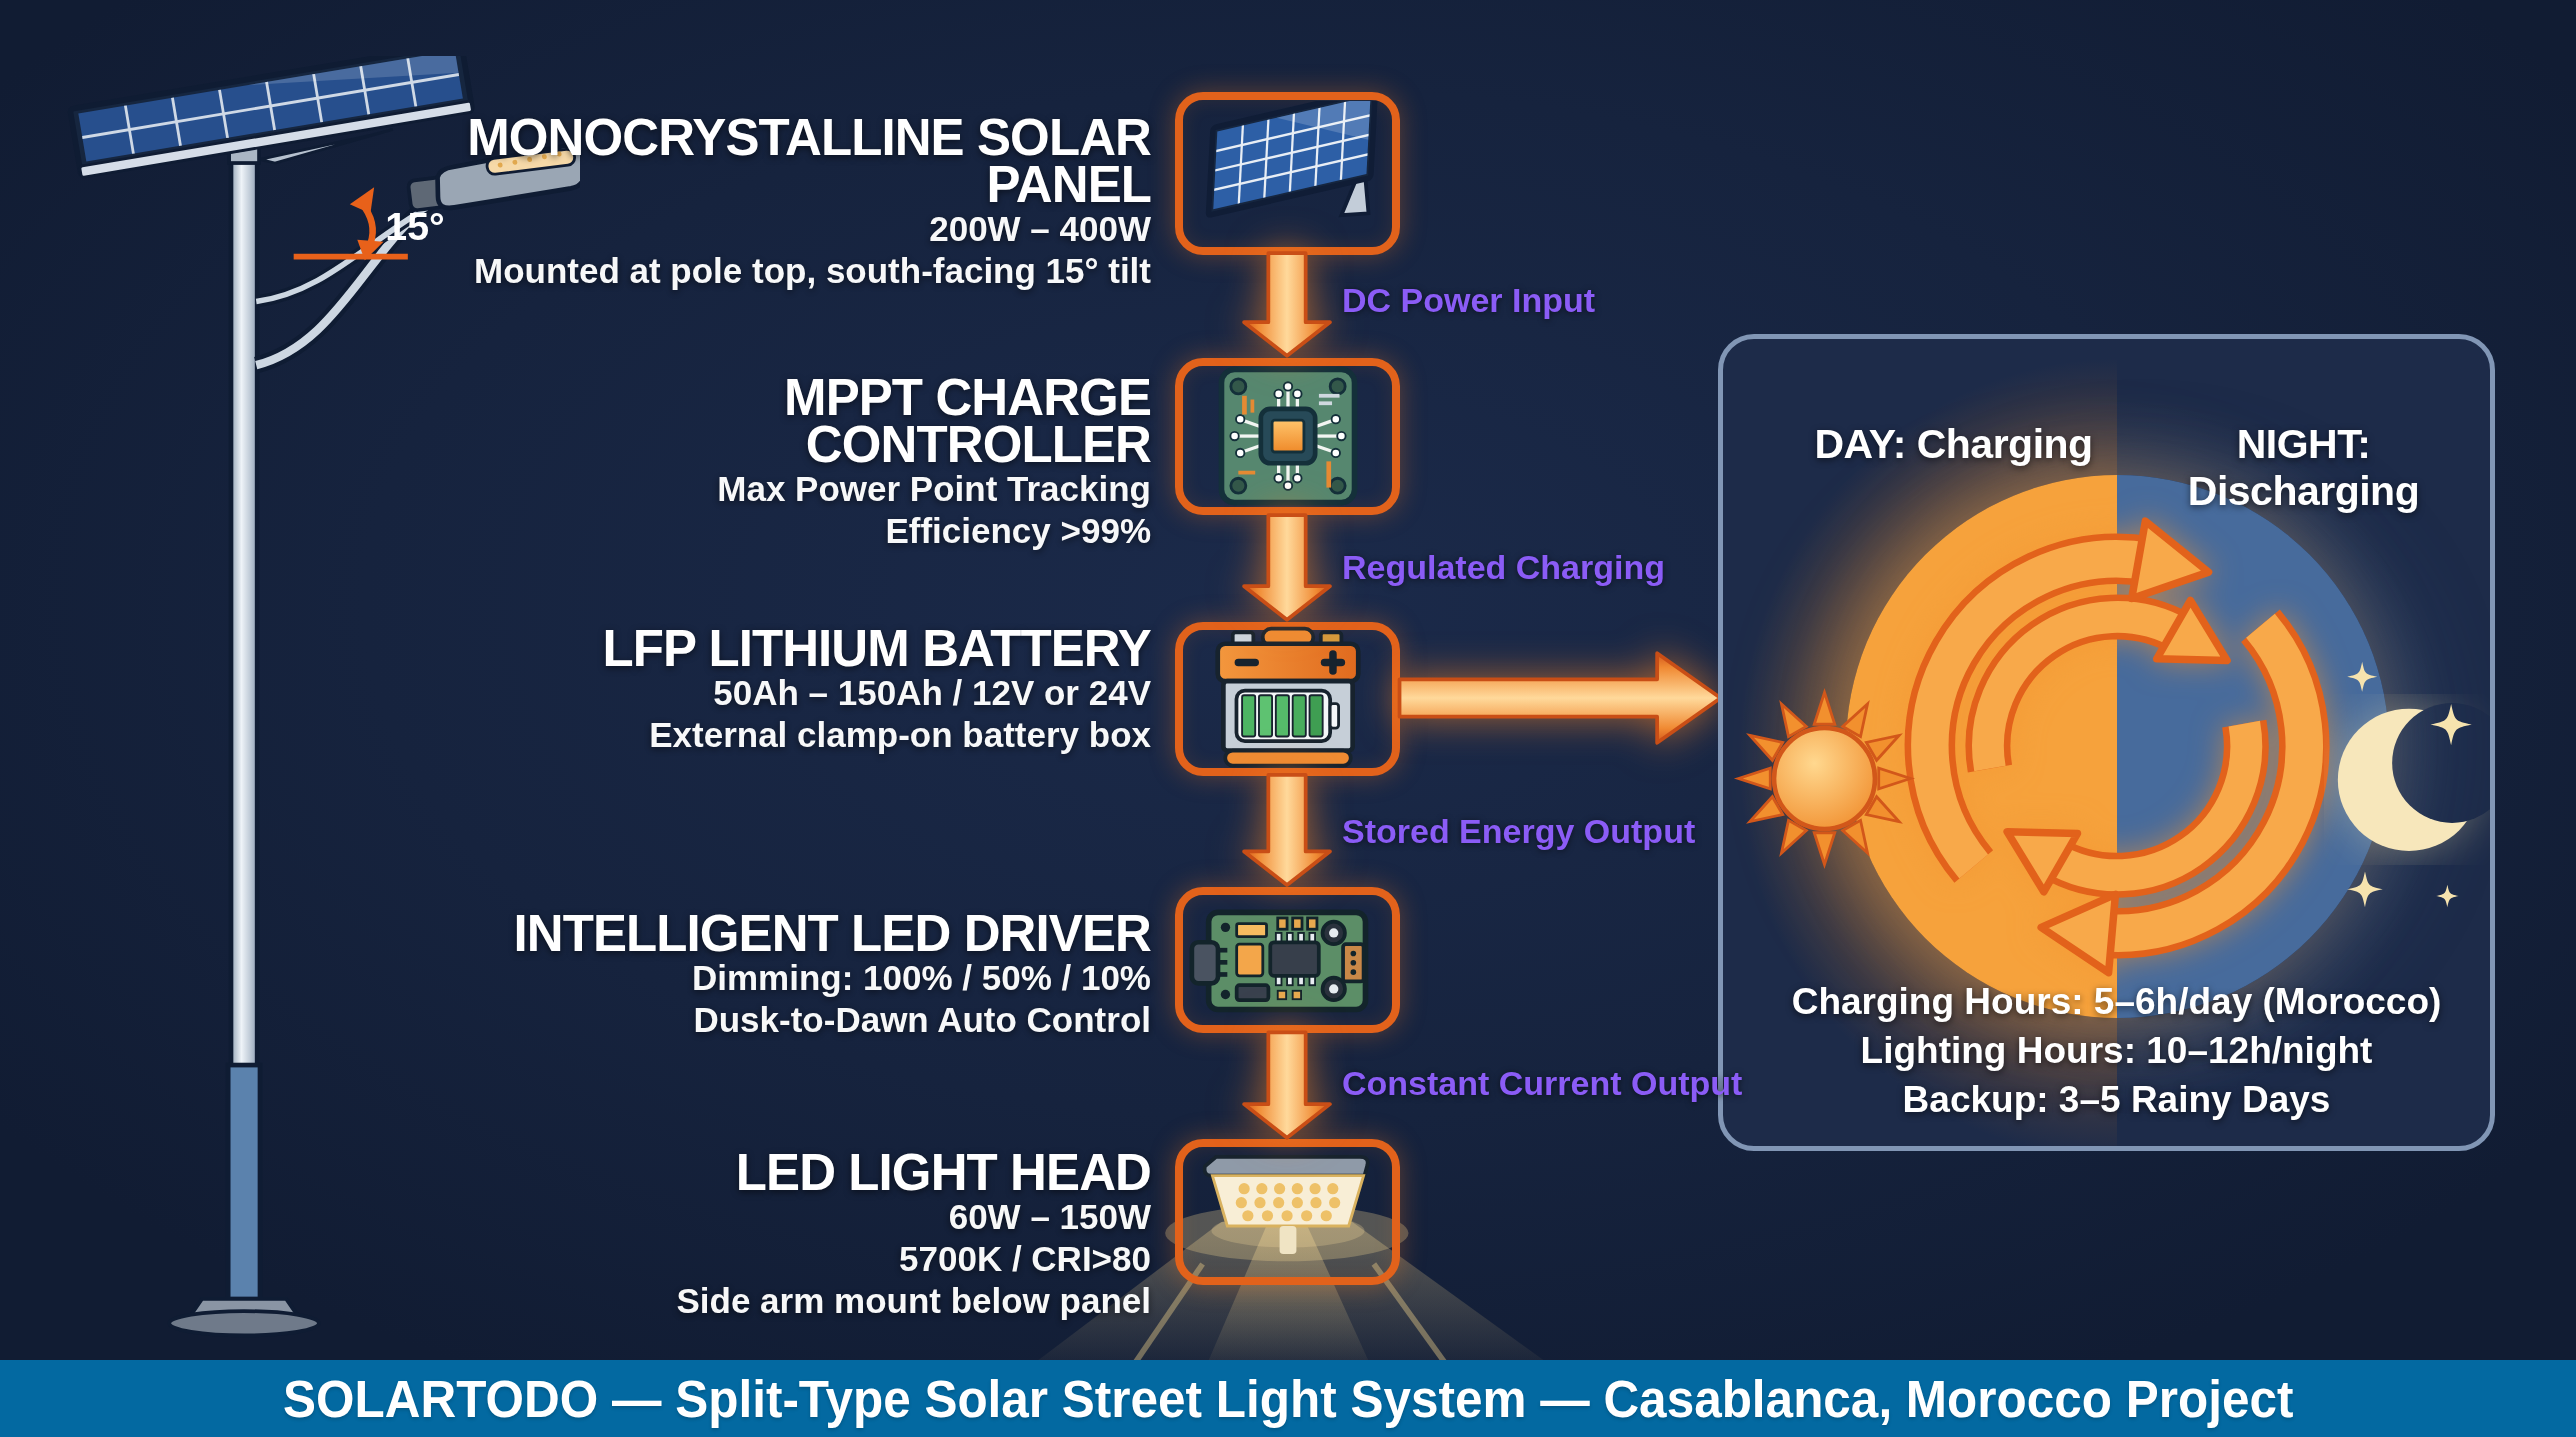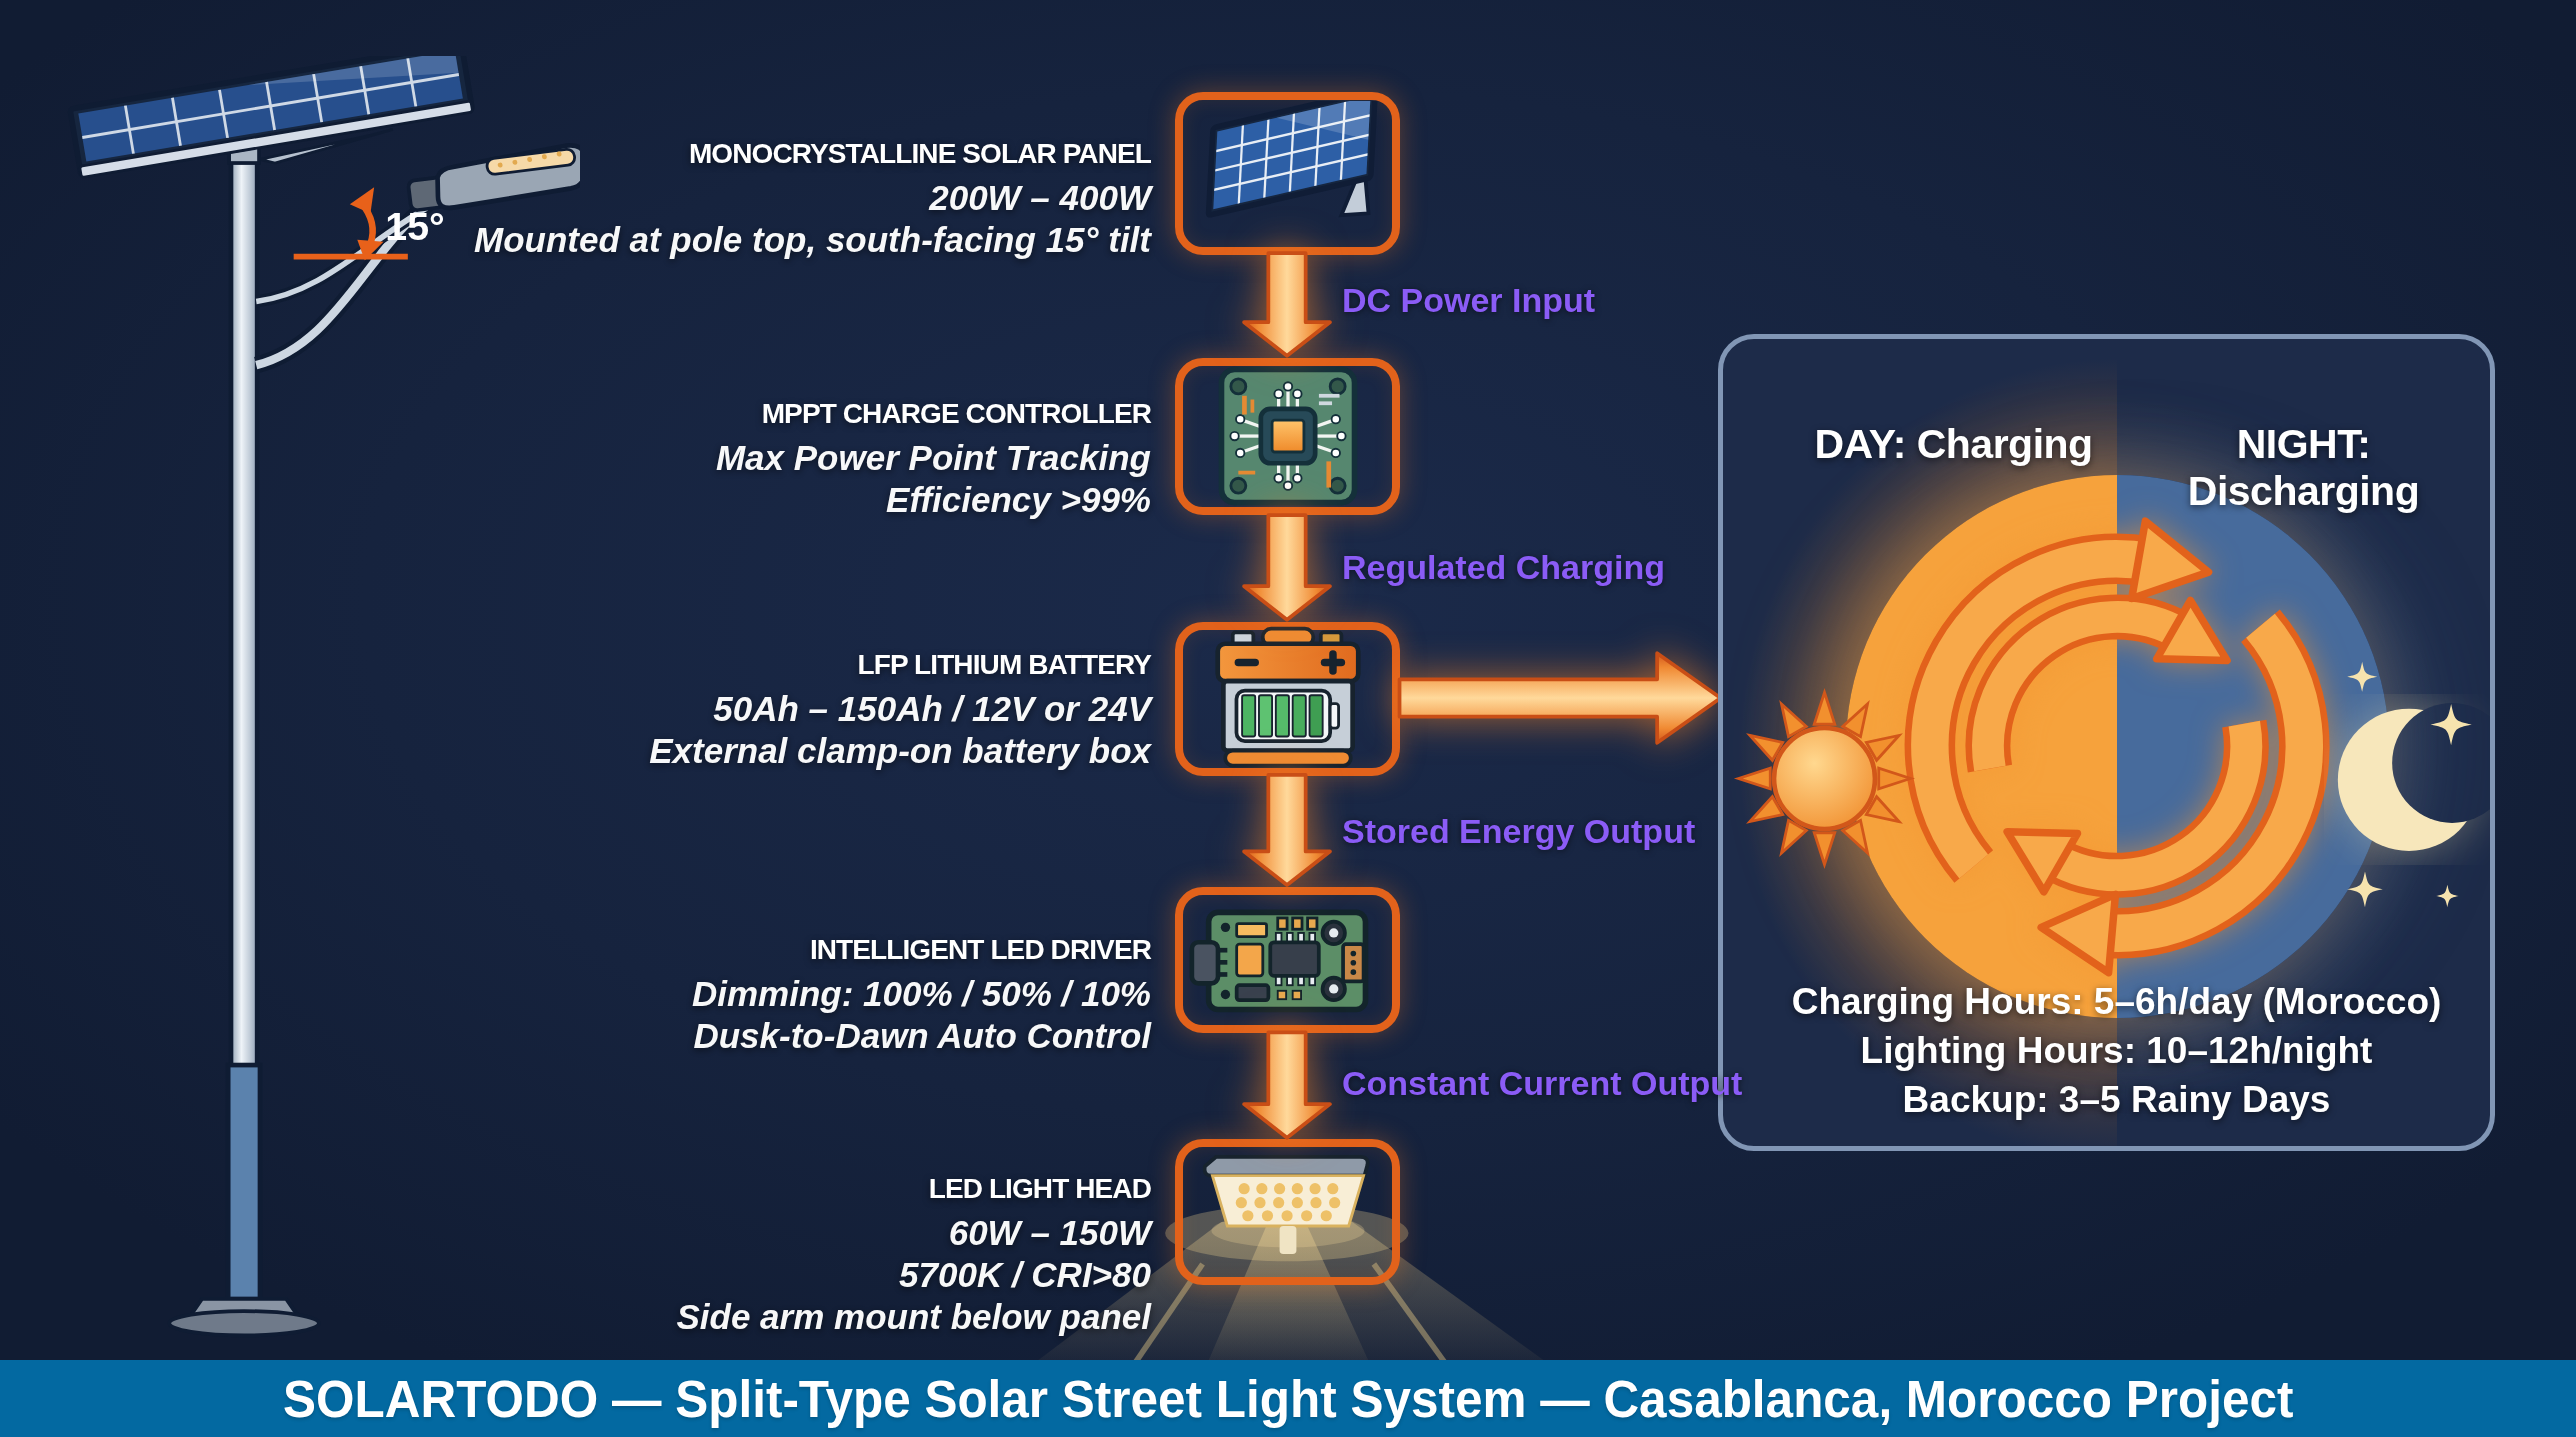"MONOCRYSTALLINE SOLAR PANEL" .step-title { font-size: 28px -> 51px; margin-top: 16px -> none }
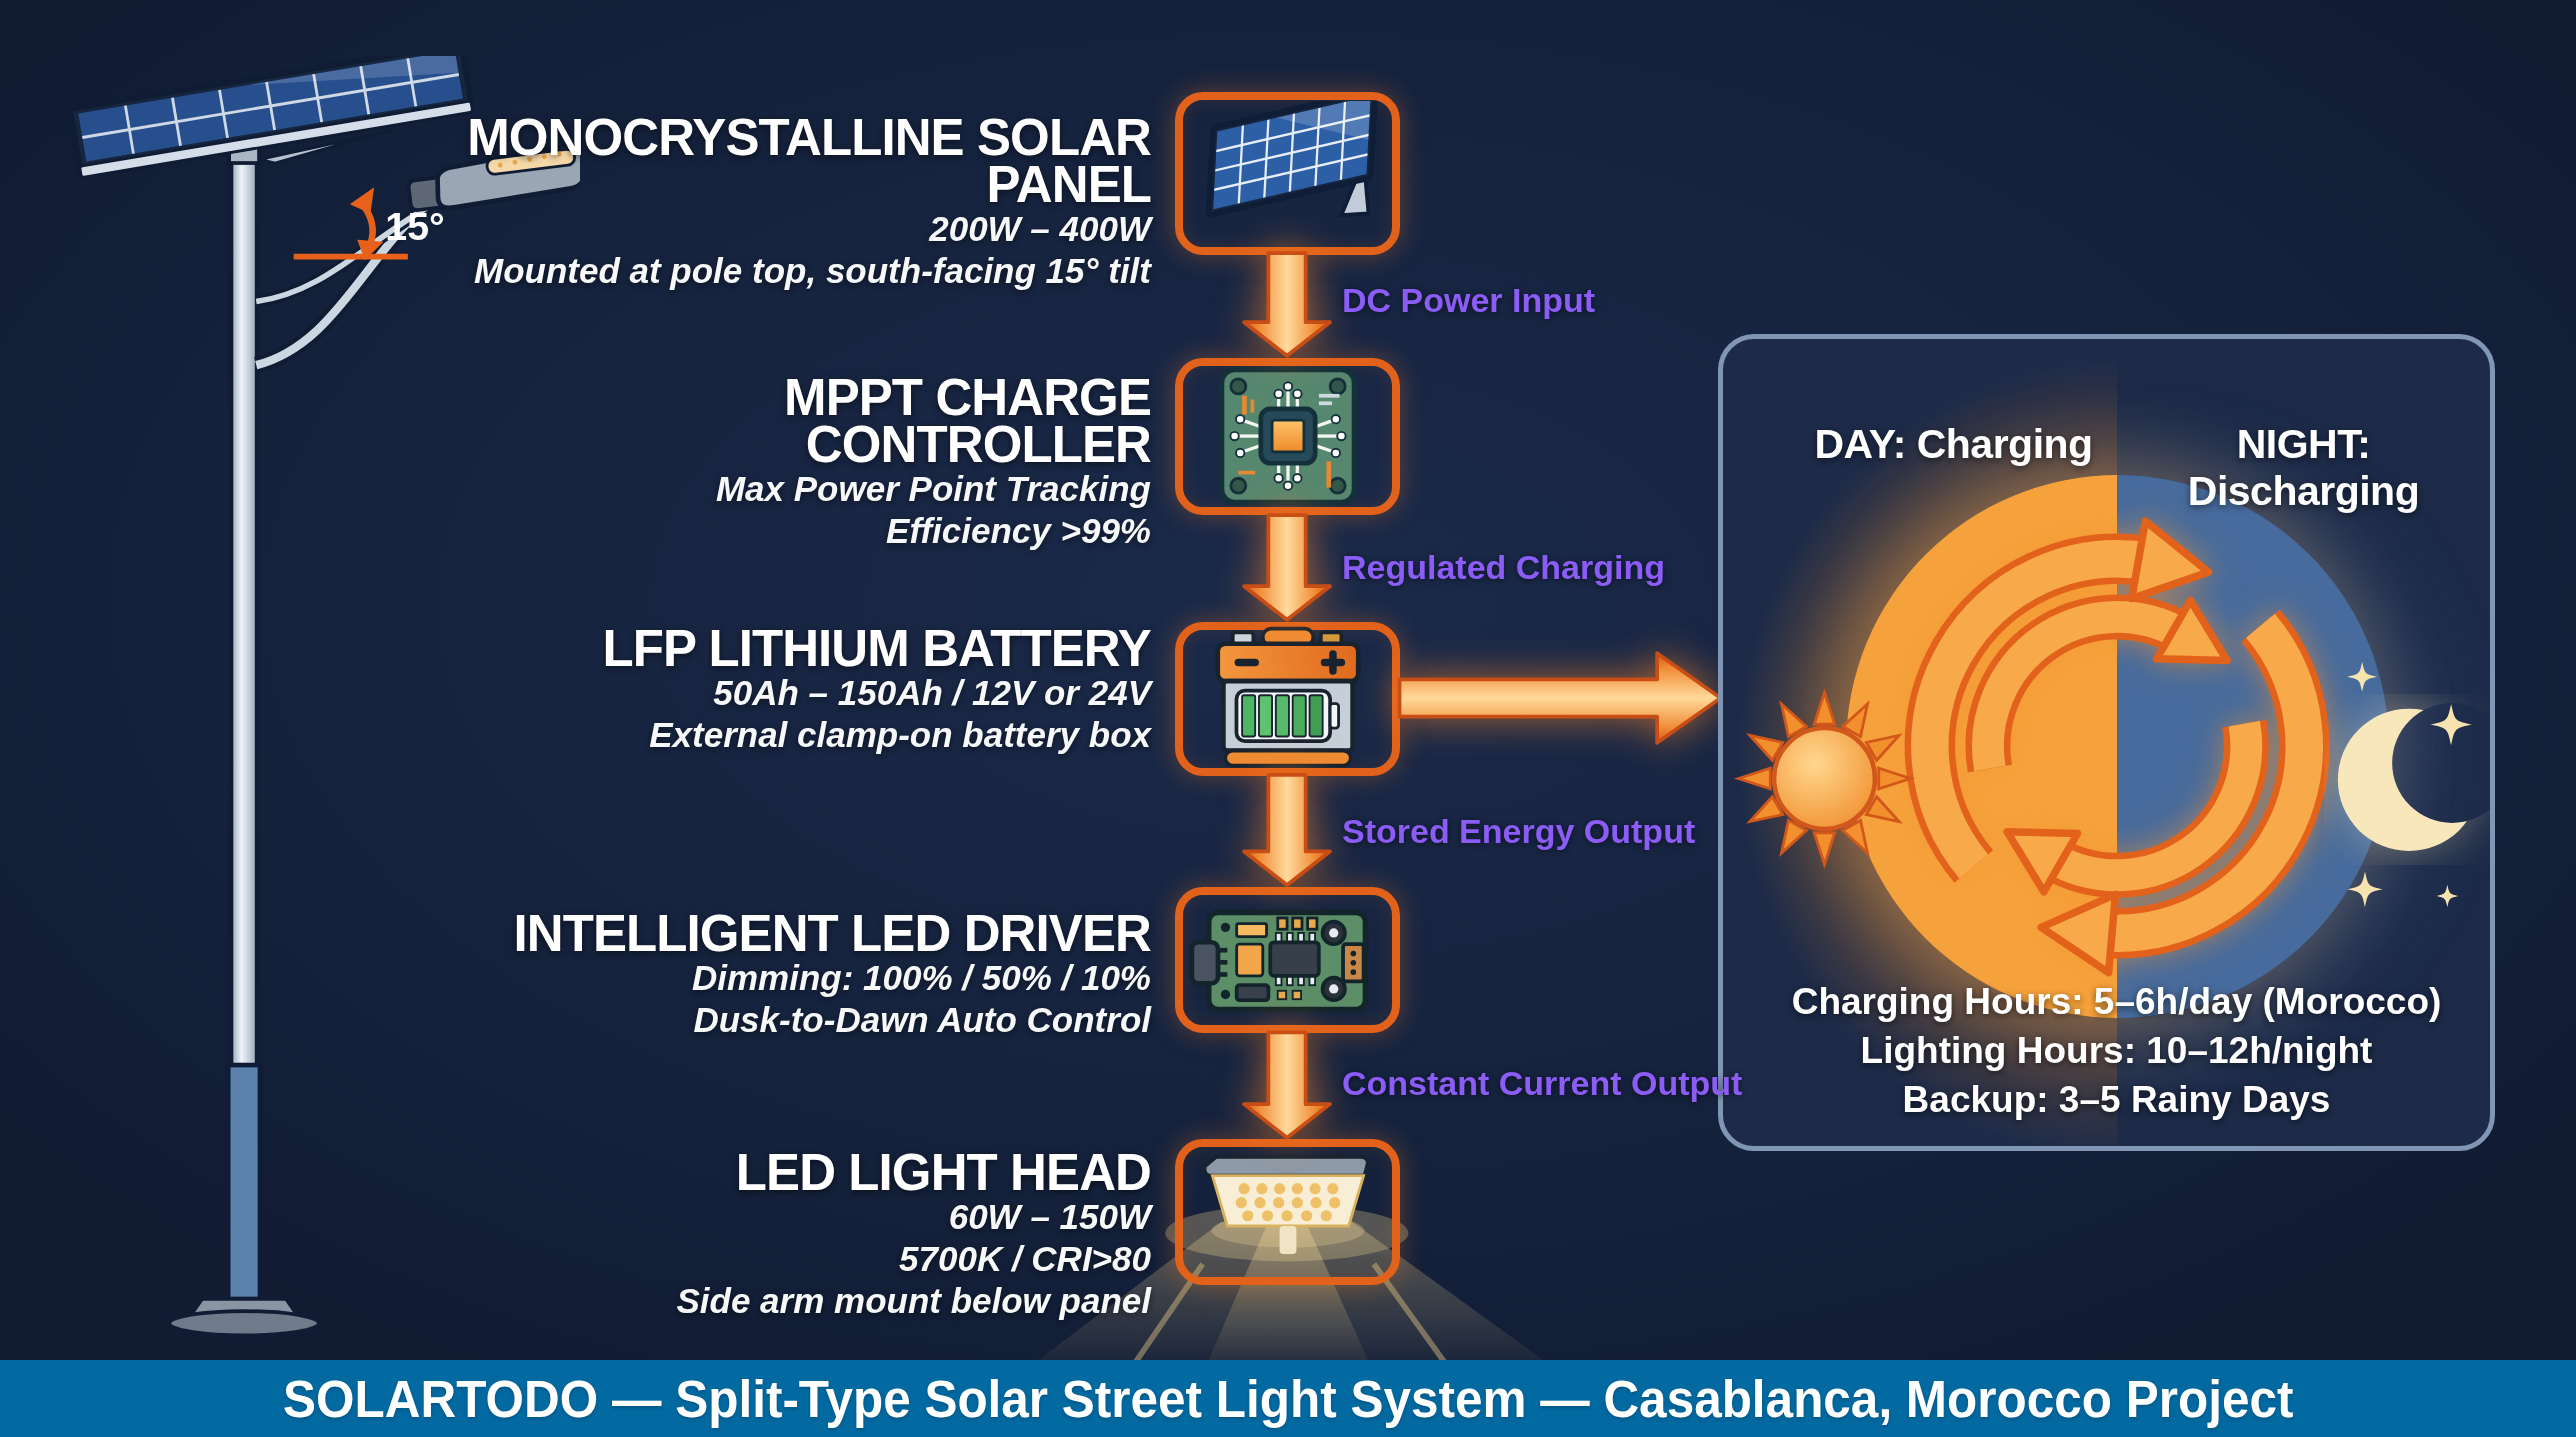"200W – 400W" .step-line { font-style: italic -> none }
